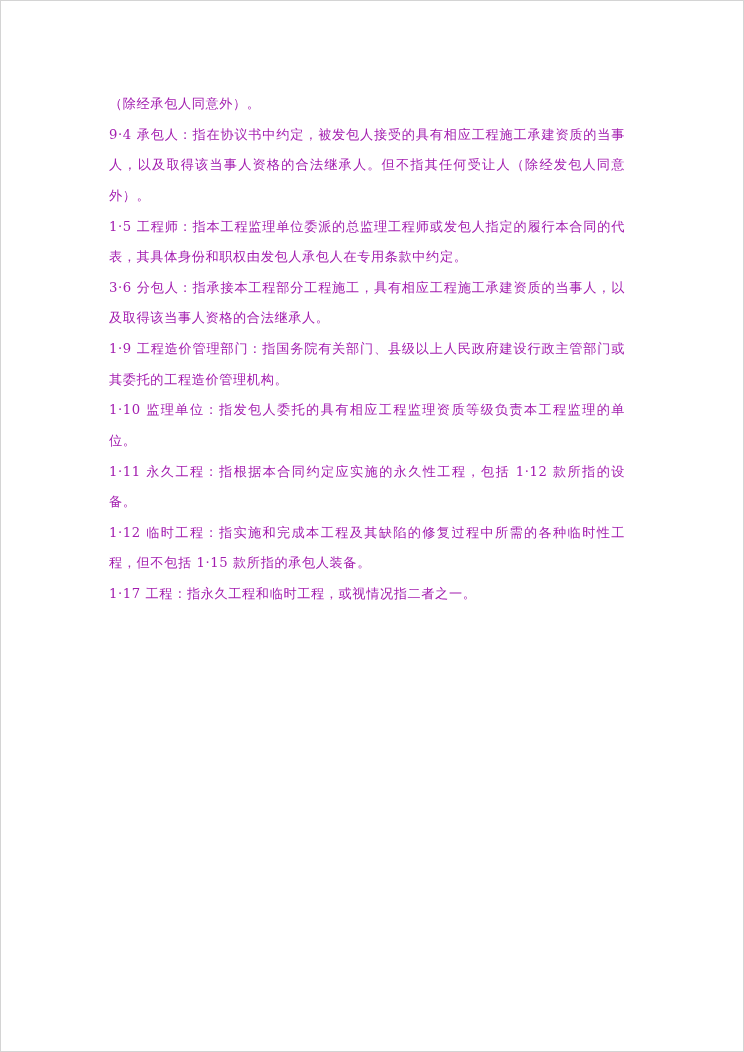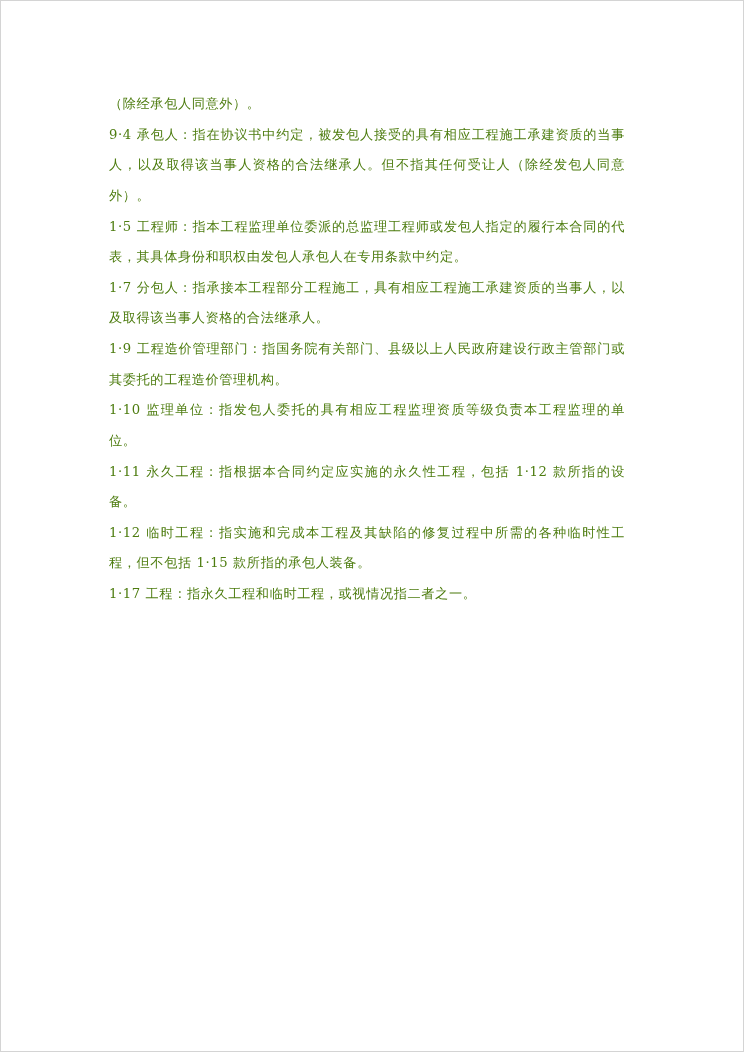"（除经承包人同意外）。" .para { color: #4d7c0f -> #a21caf }
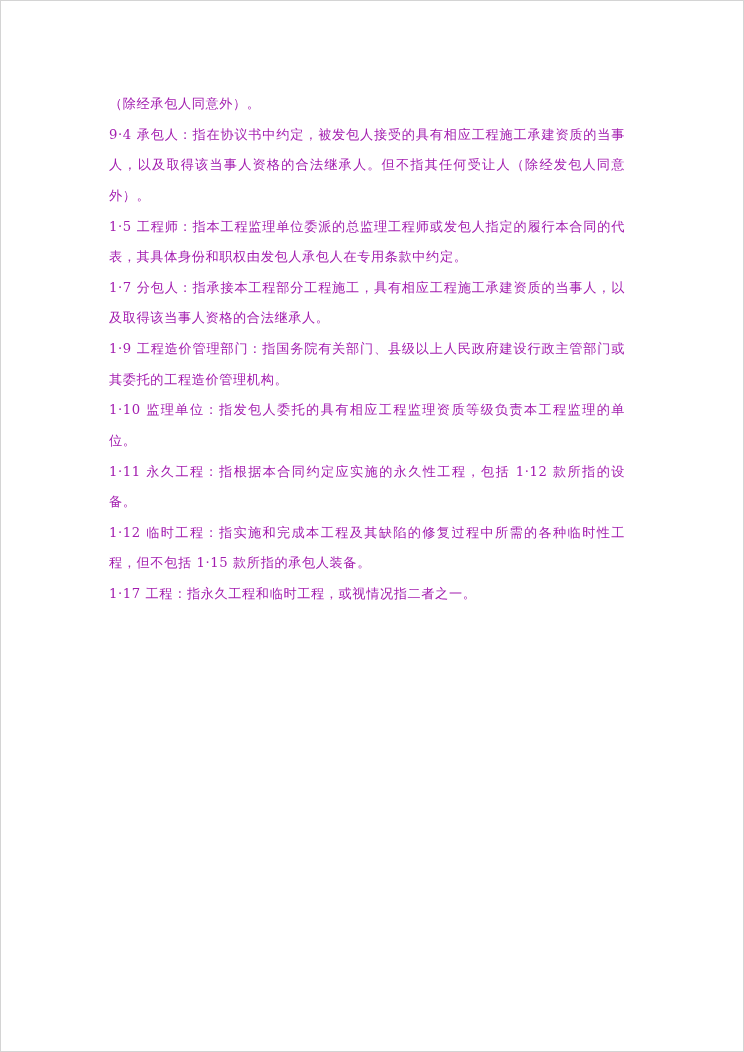"1·7" p.para { text: 1·7 -> 3·6 }
